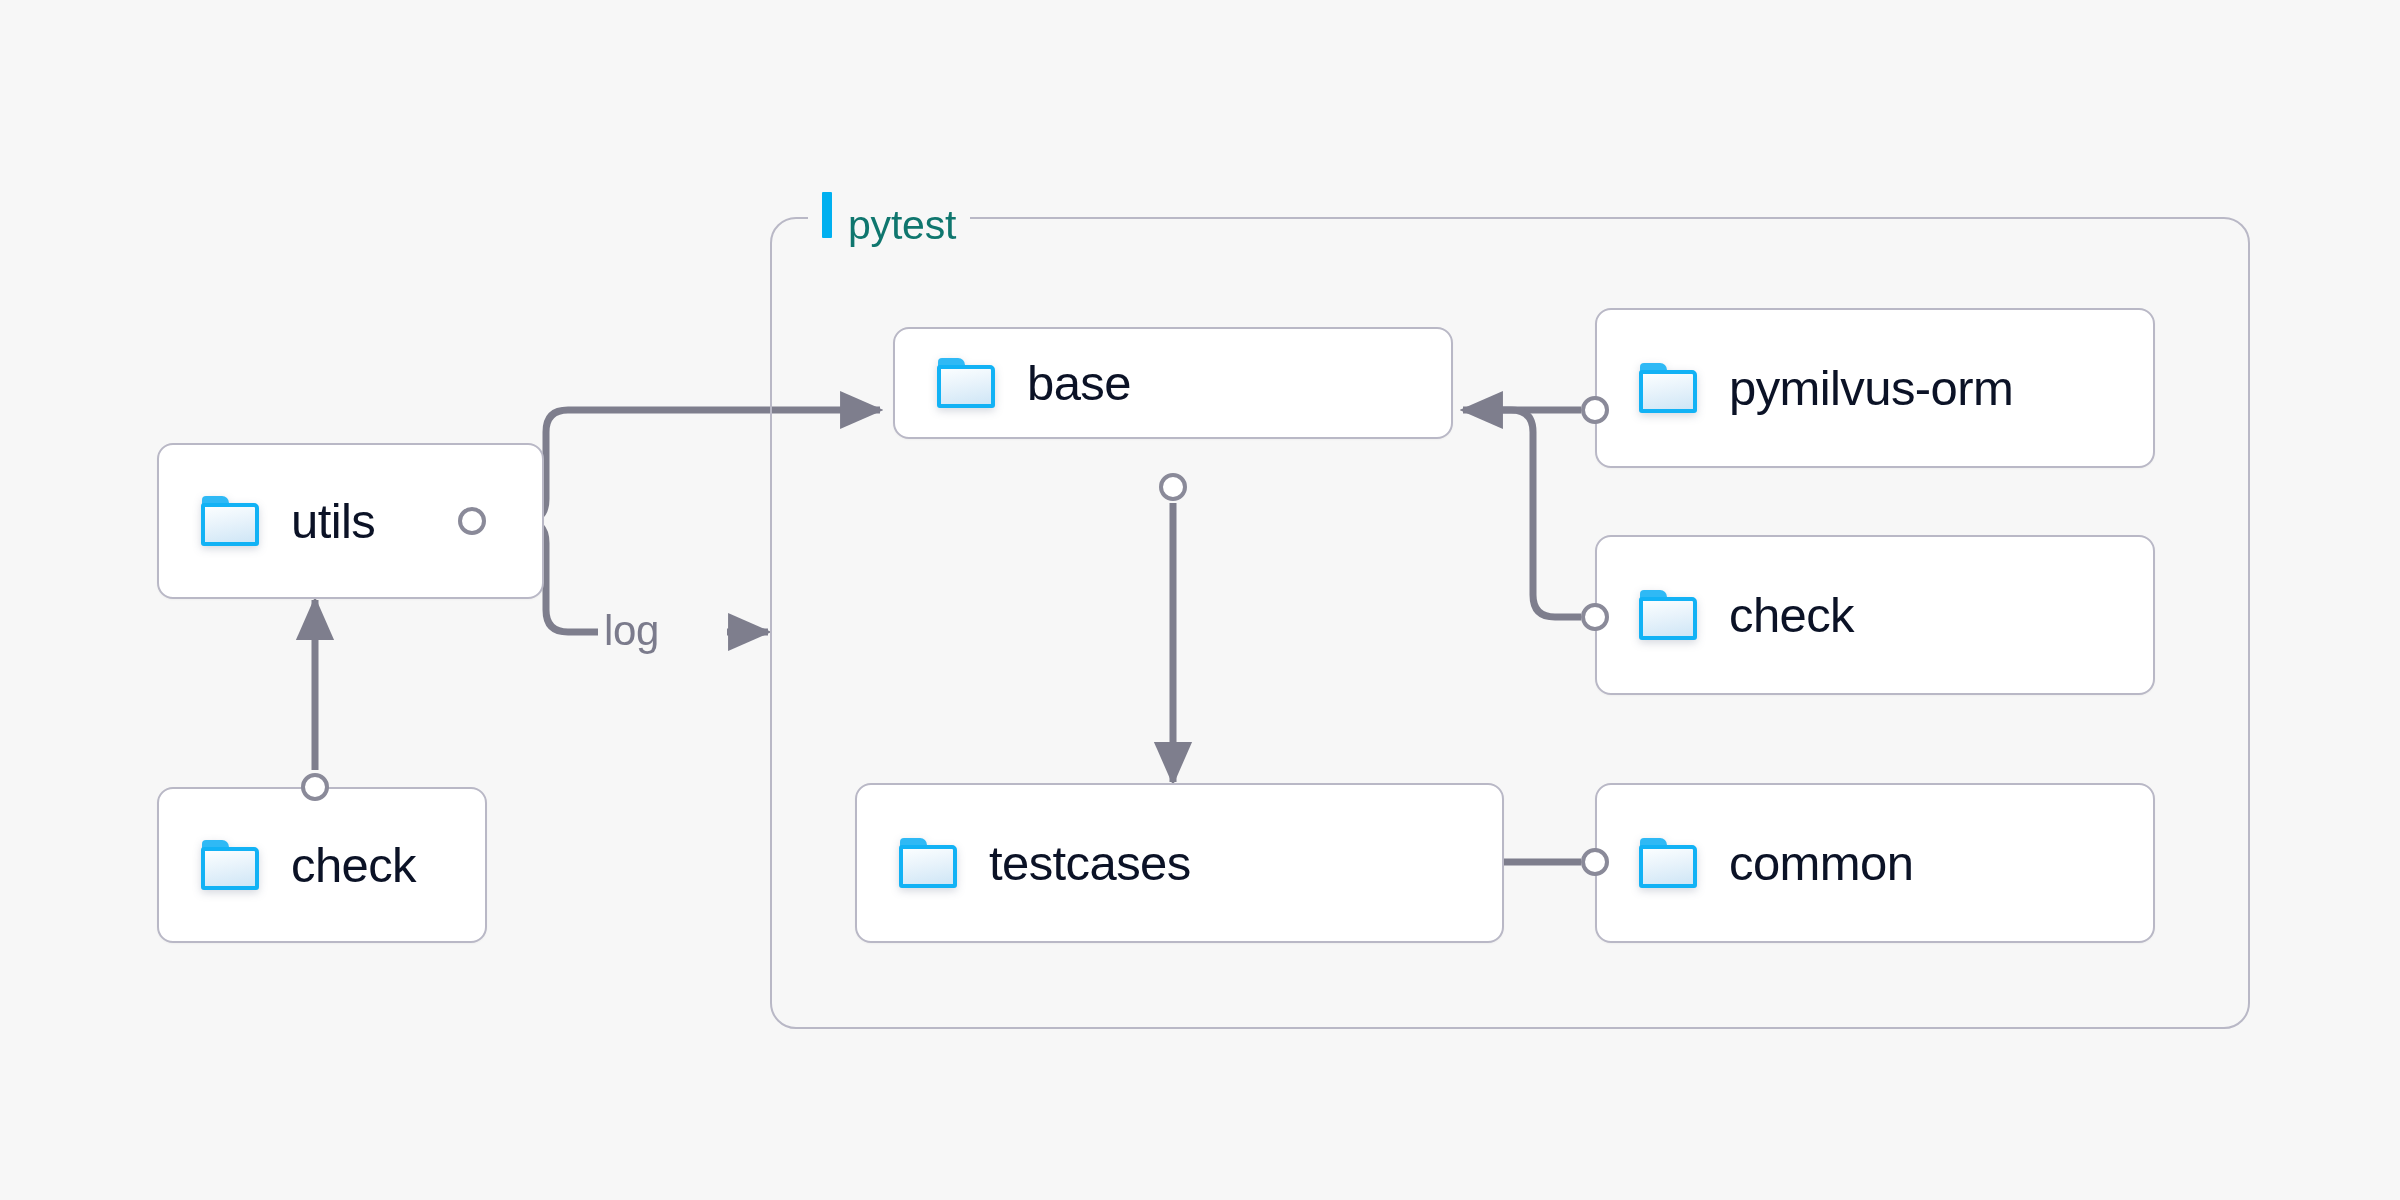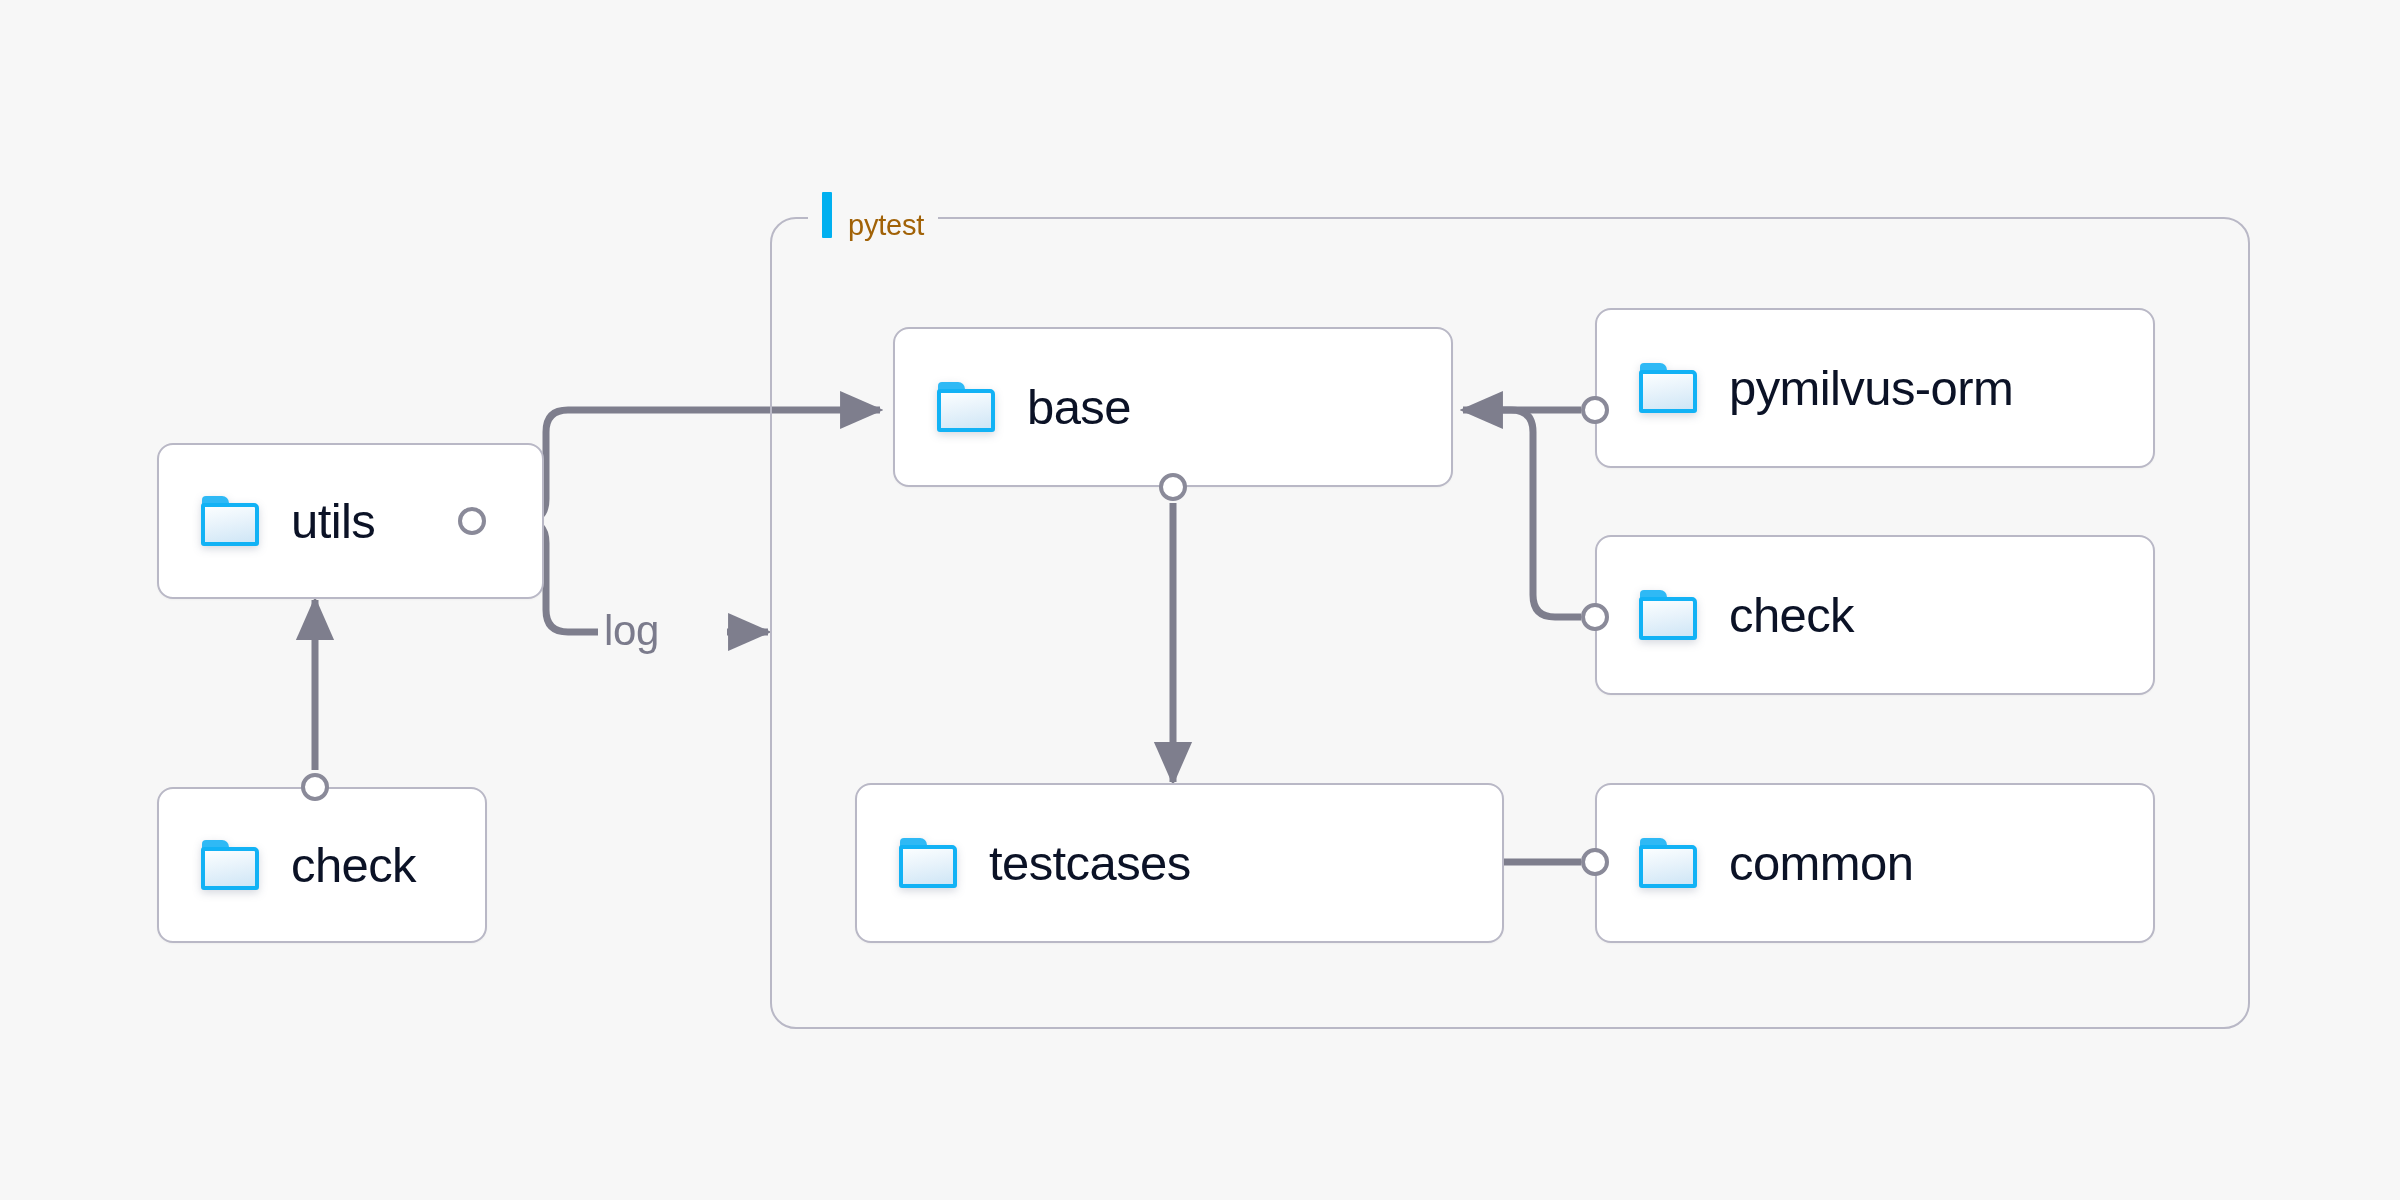"pytest" .group-label .txt { color: #a16207 -> #0f766e; font-size: 29px -> 41px }
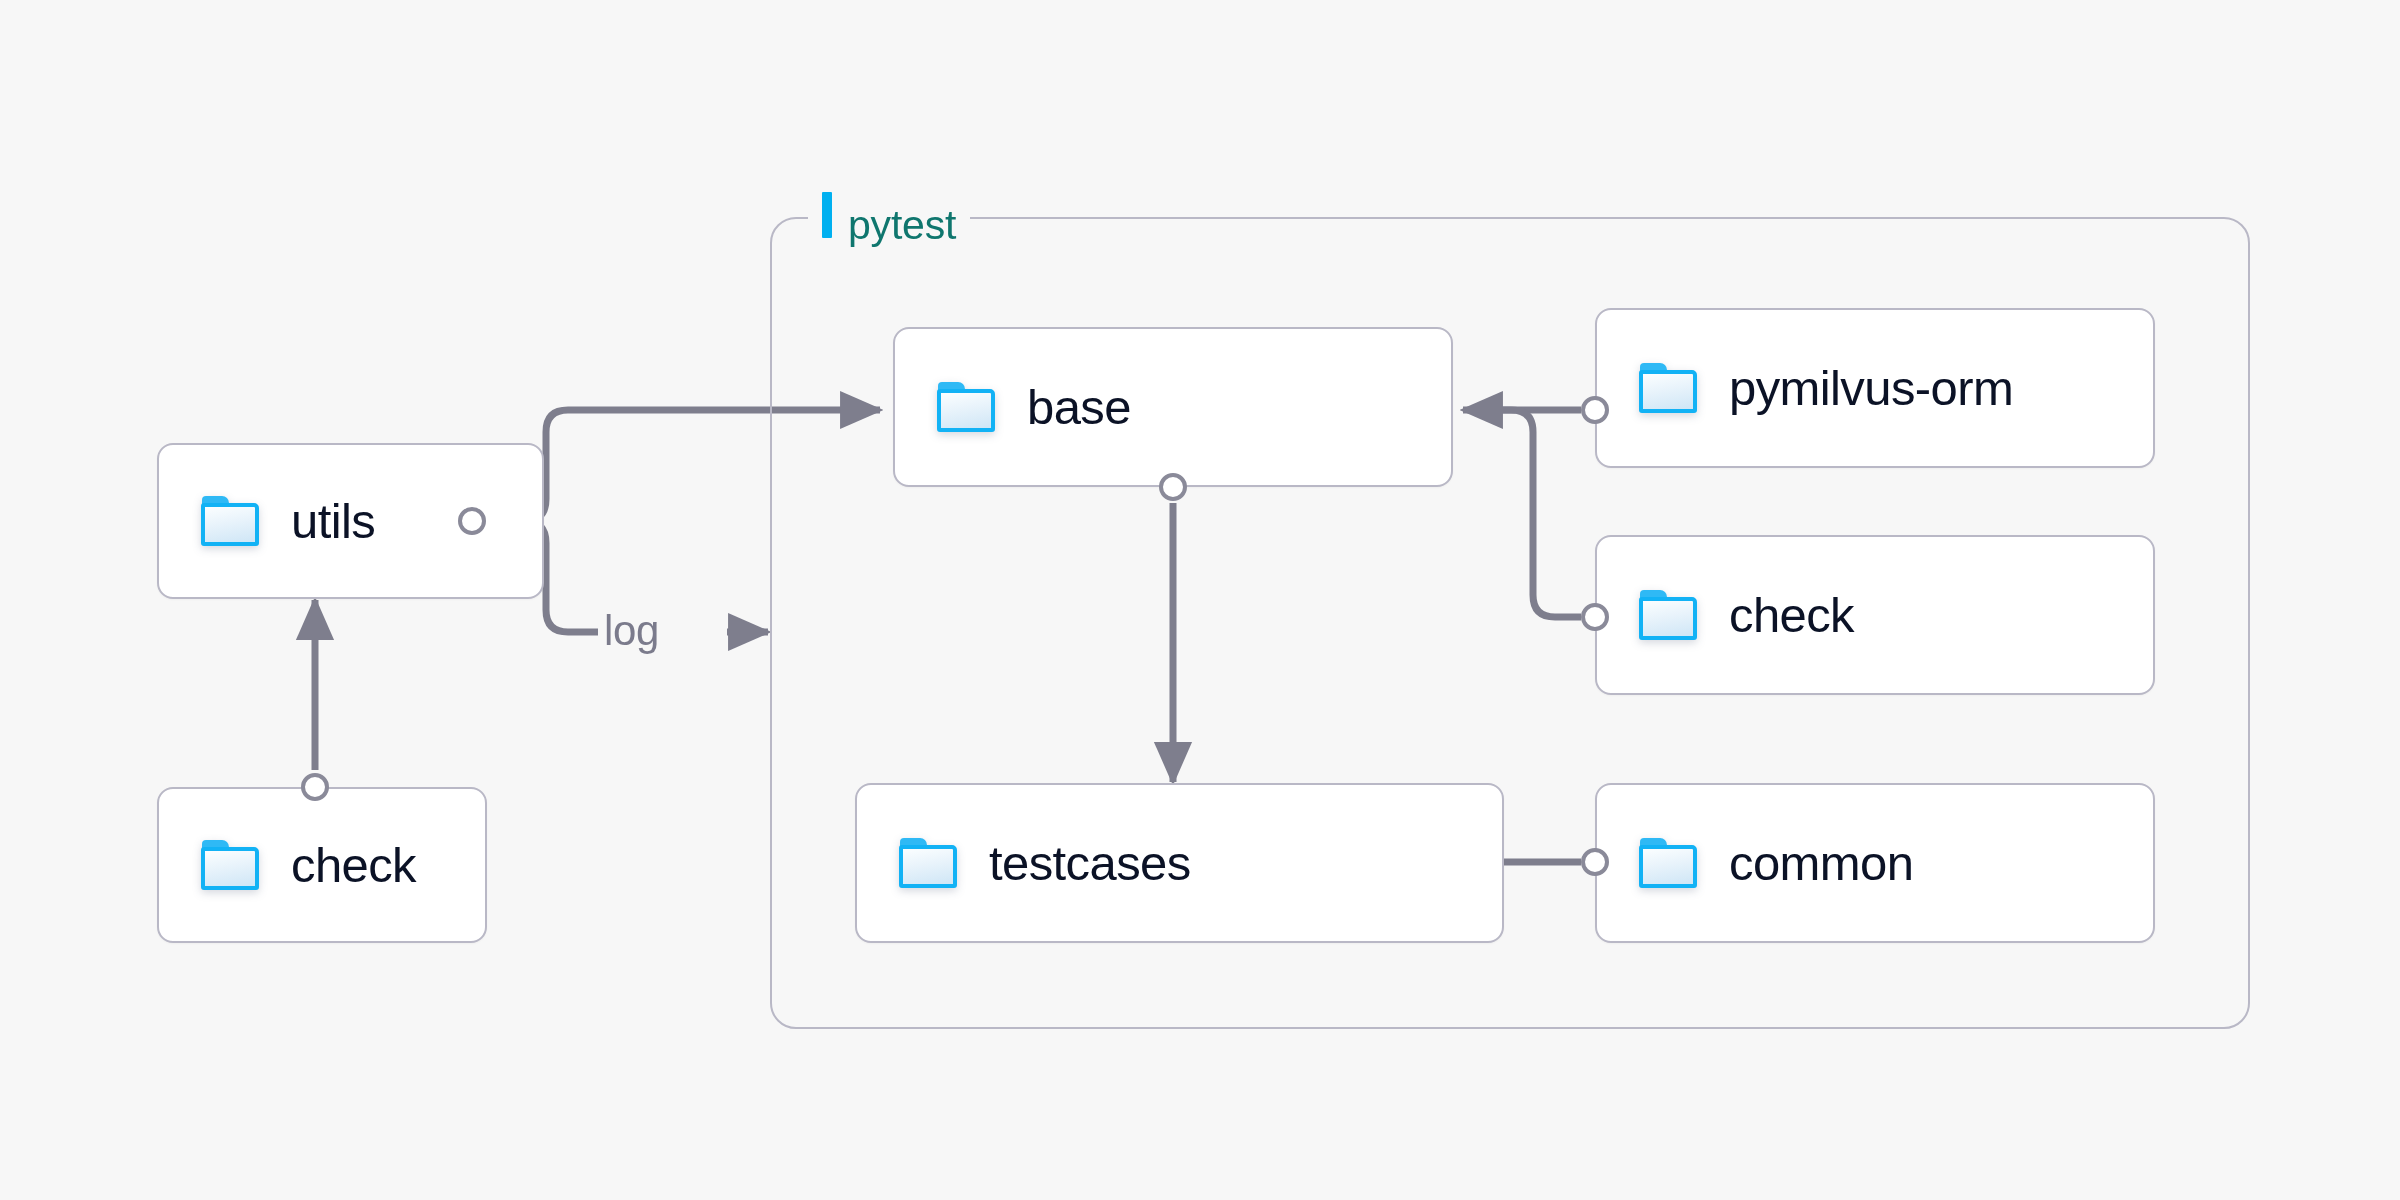"base" div.node { height: 160px -> 112px }
